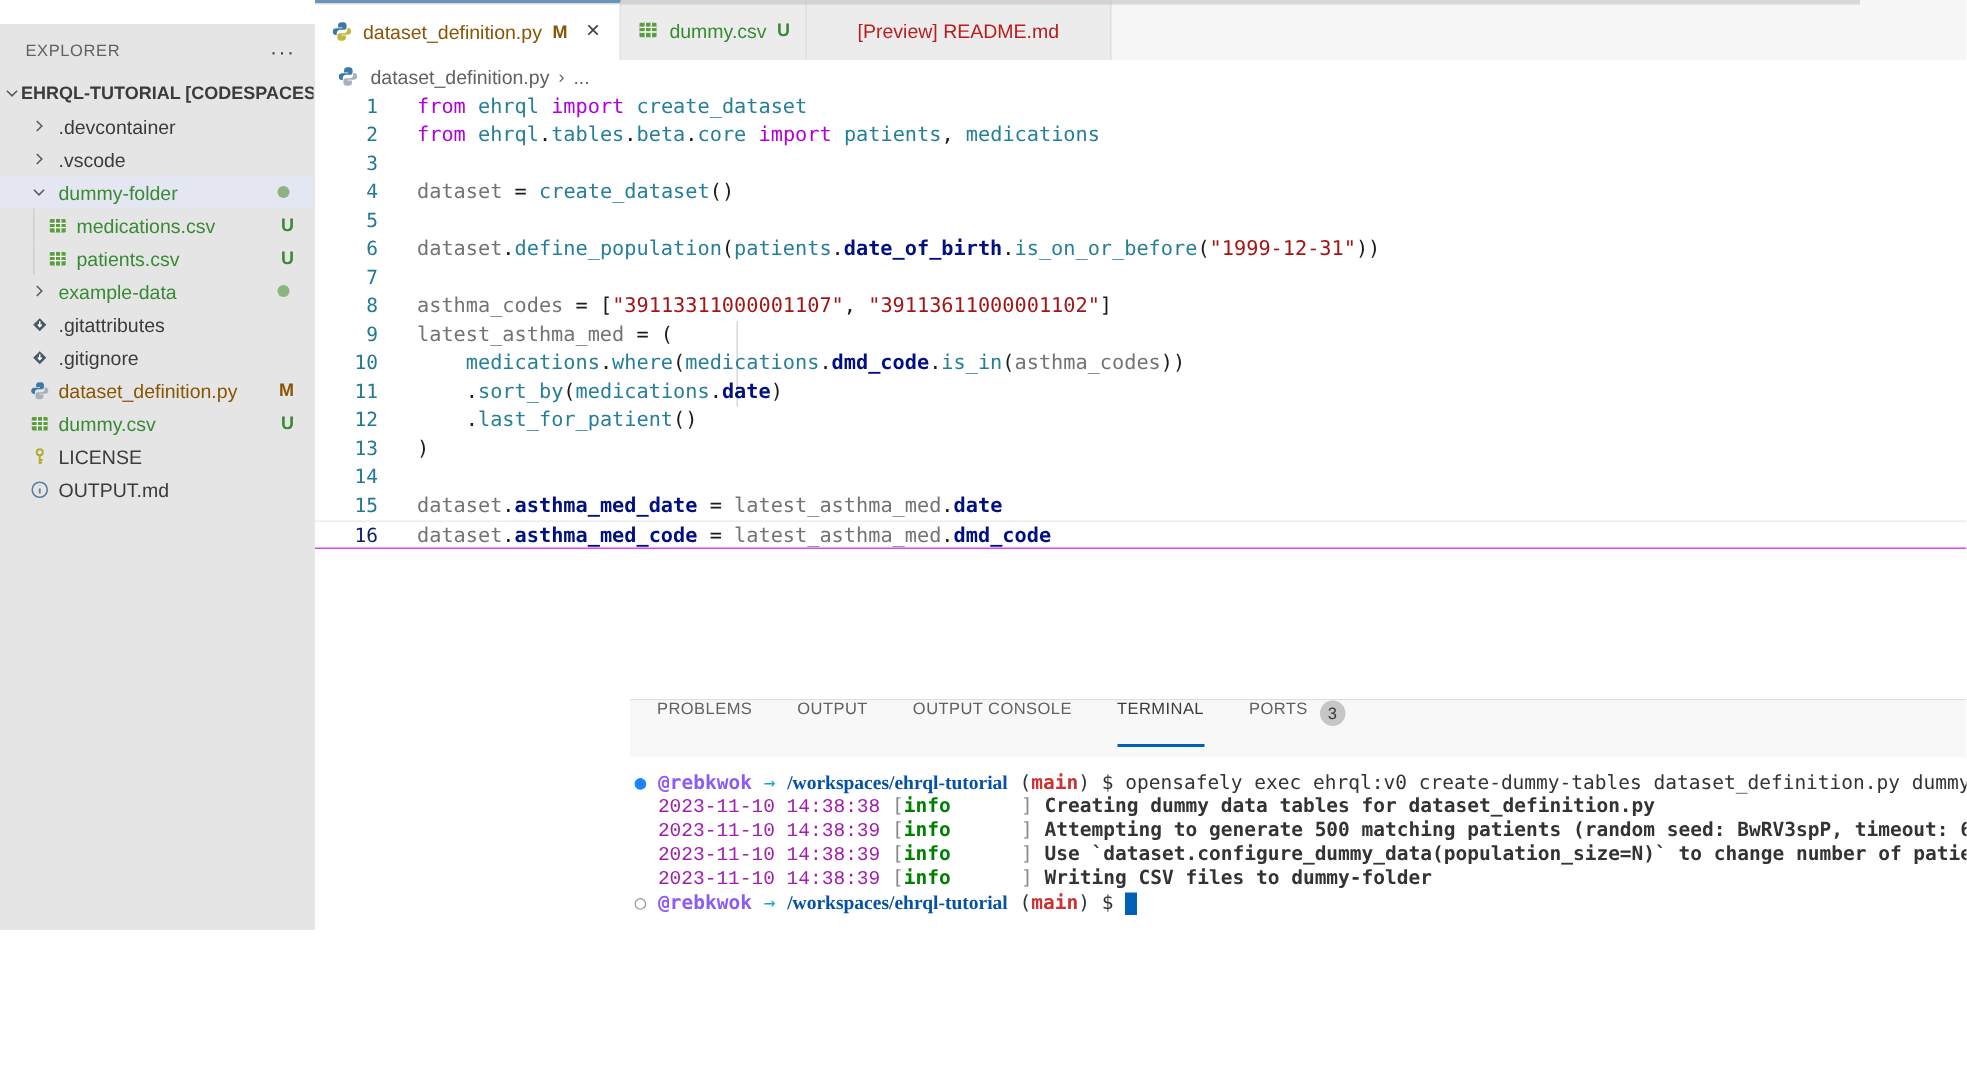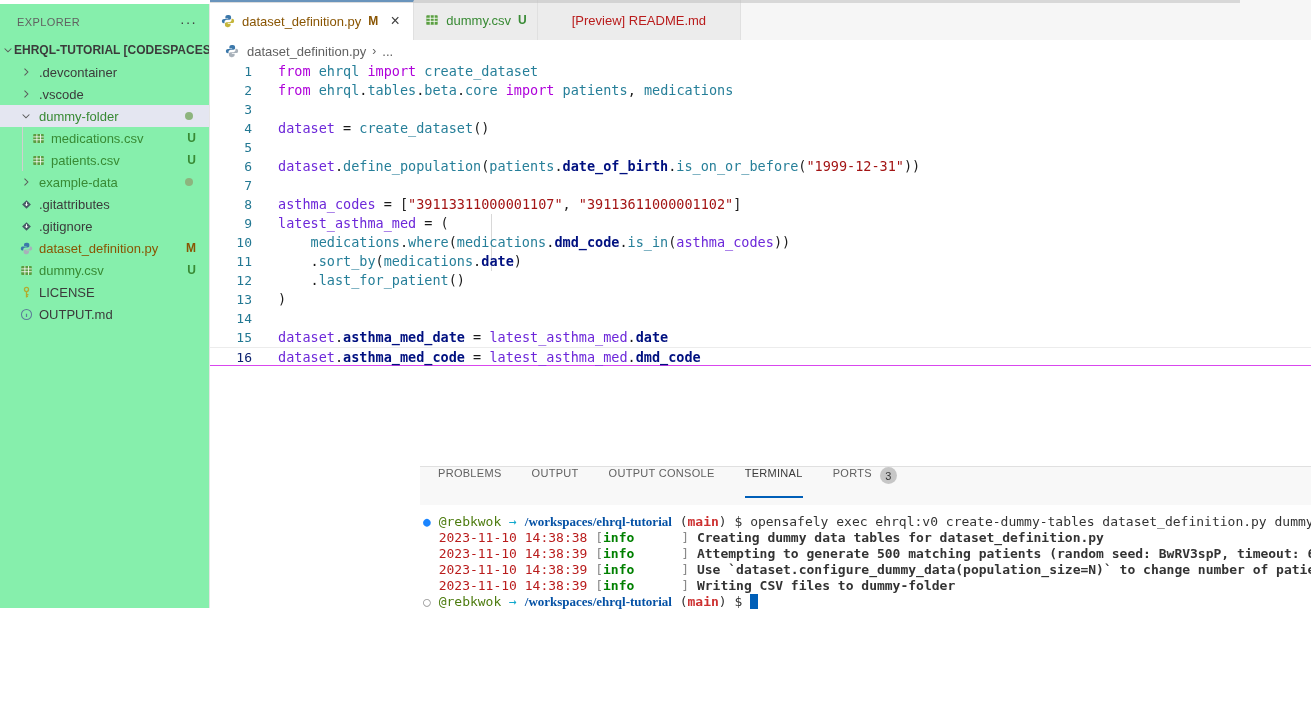"EXPLORER" .sidebar { background: #86efac -> #e5e5e5; top: 4px -> 16px }
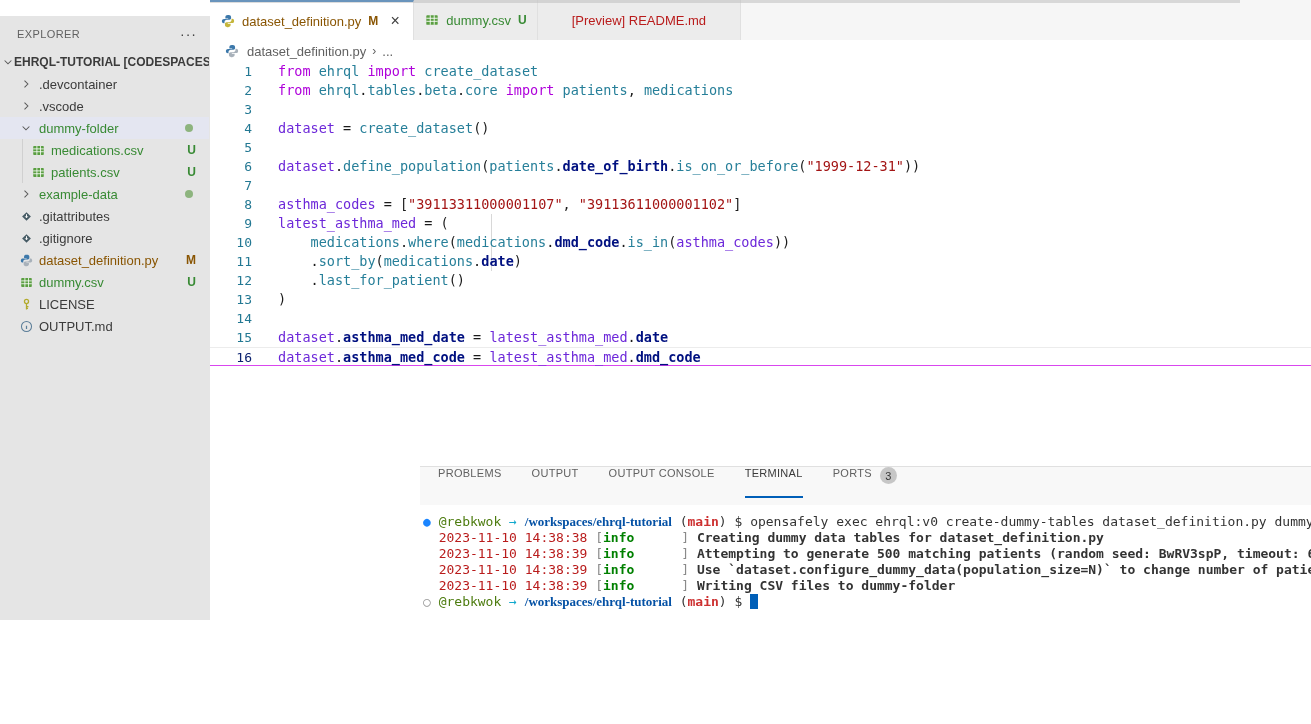"dataset" .tok-var { color: #6d28d9 -> #737373 }
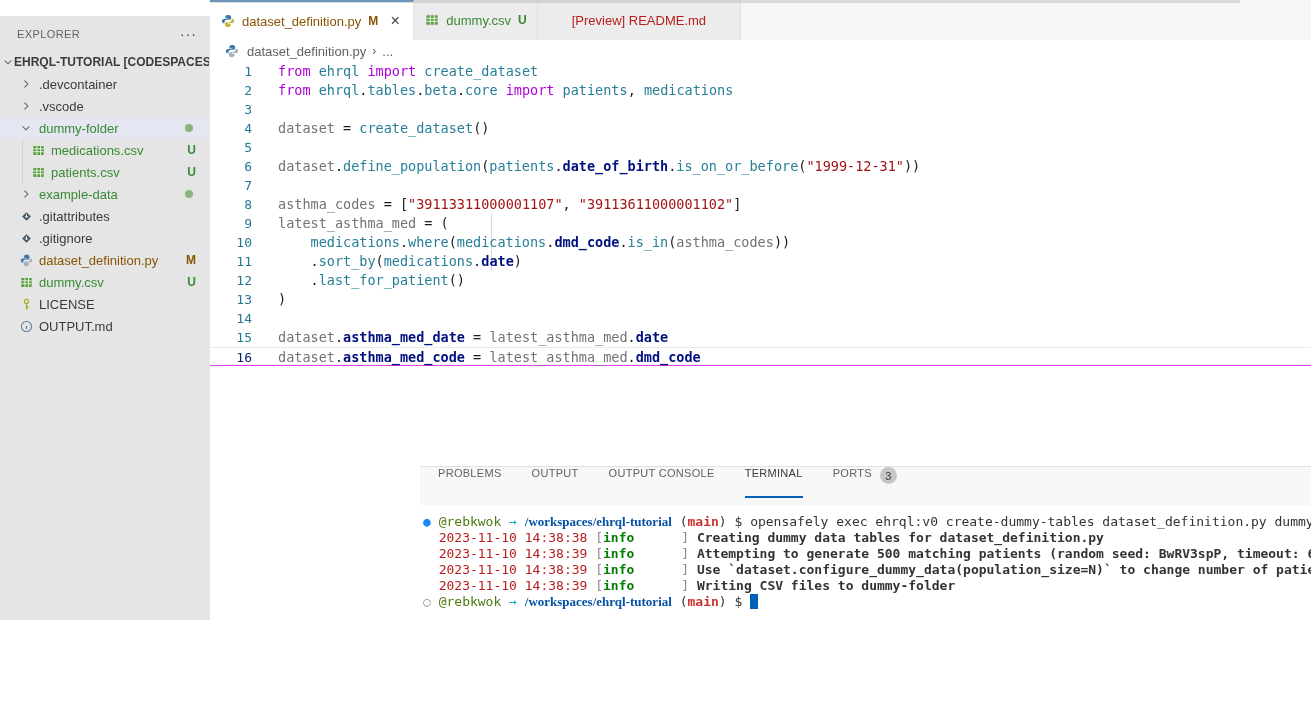"@rebkwok" .tok-user { color: #4d7c0f -> #8b5cf6; font-weight: normal -> bold }
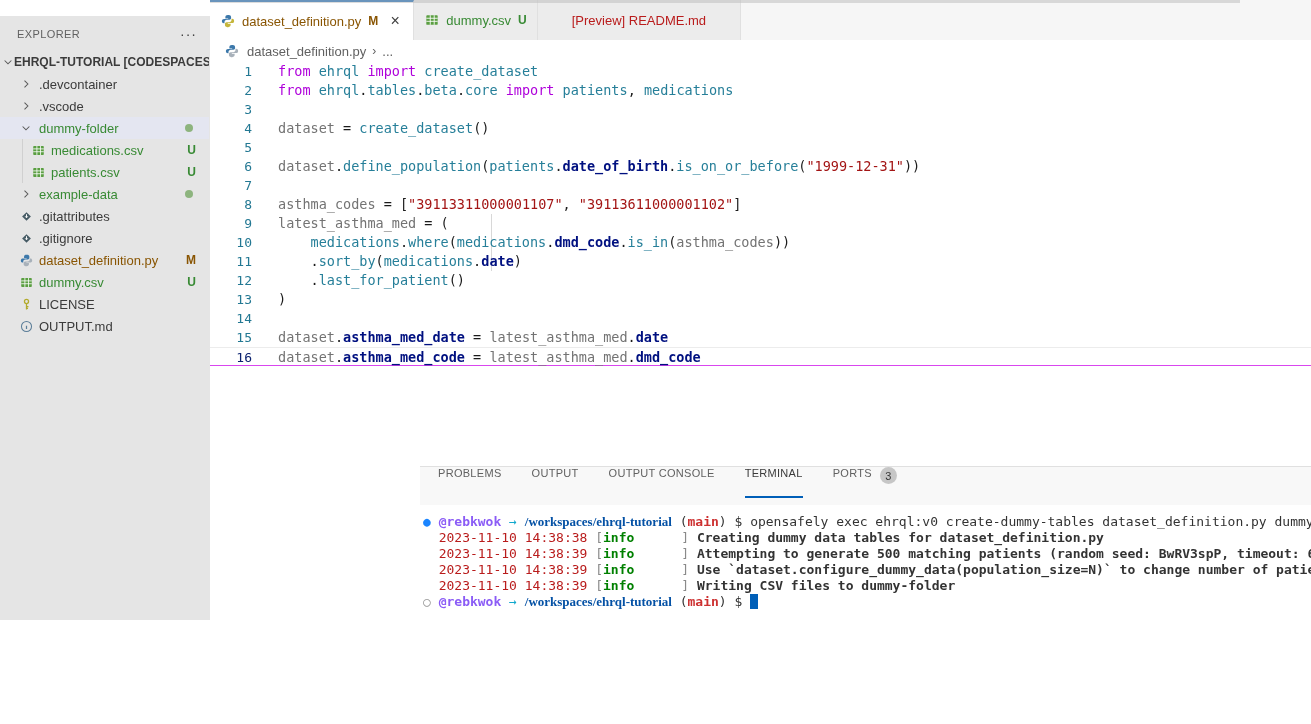"2023-11-10 14:38:38" .tok-time { color: #b91c1c -> #a21caf; font-family: none -> Liberation Mono, monospace }
